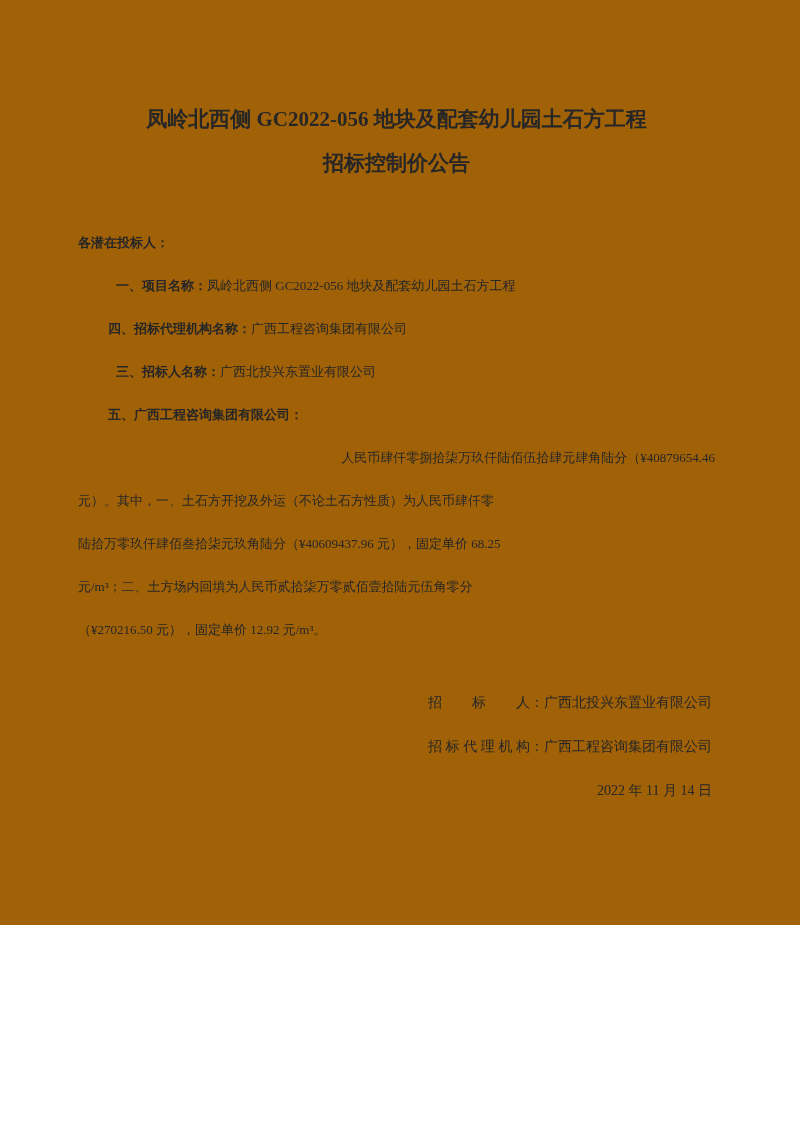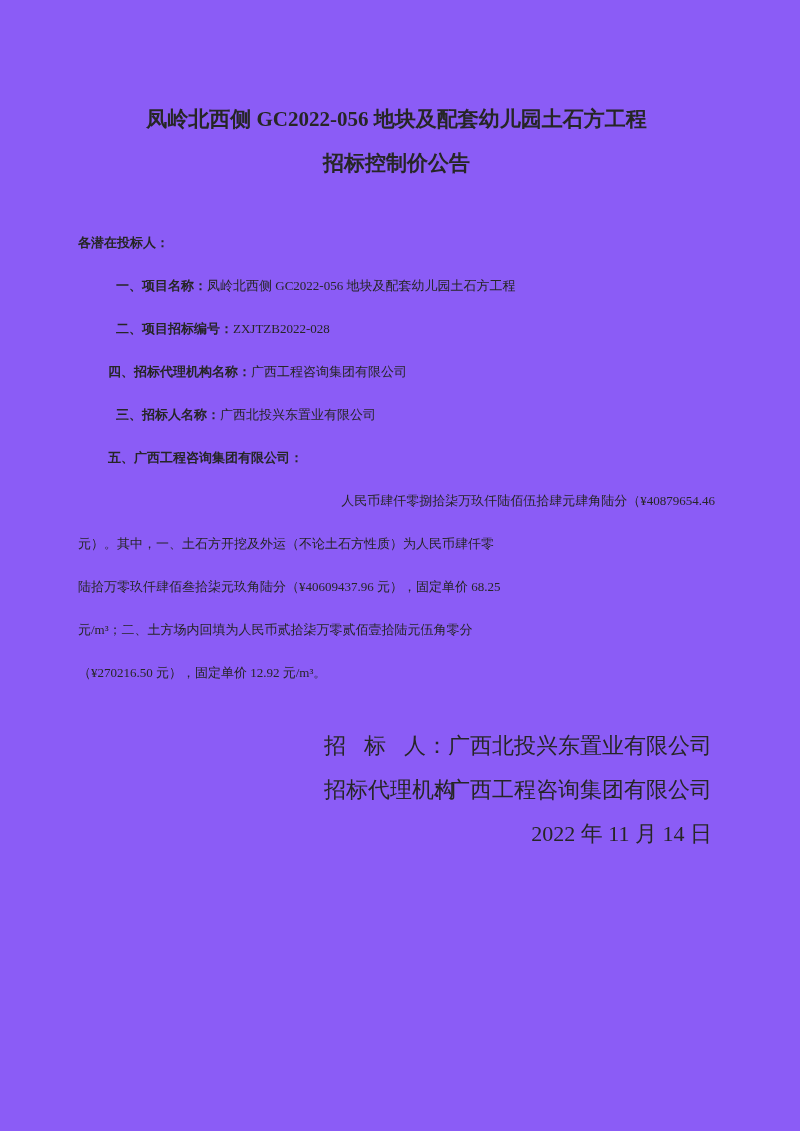"凤岭北西侧 GC2022-056 地块及配套幼儿园土石方工程" .page { background: #8b5cf6 -> #a16207; height: 1131px -> 925px }
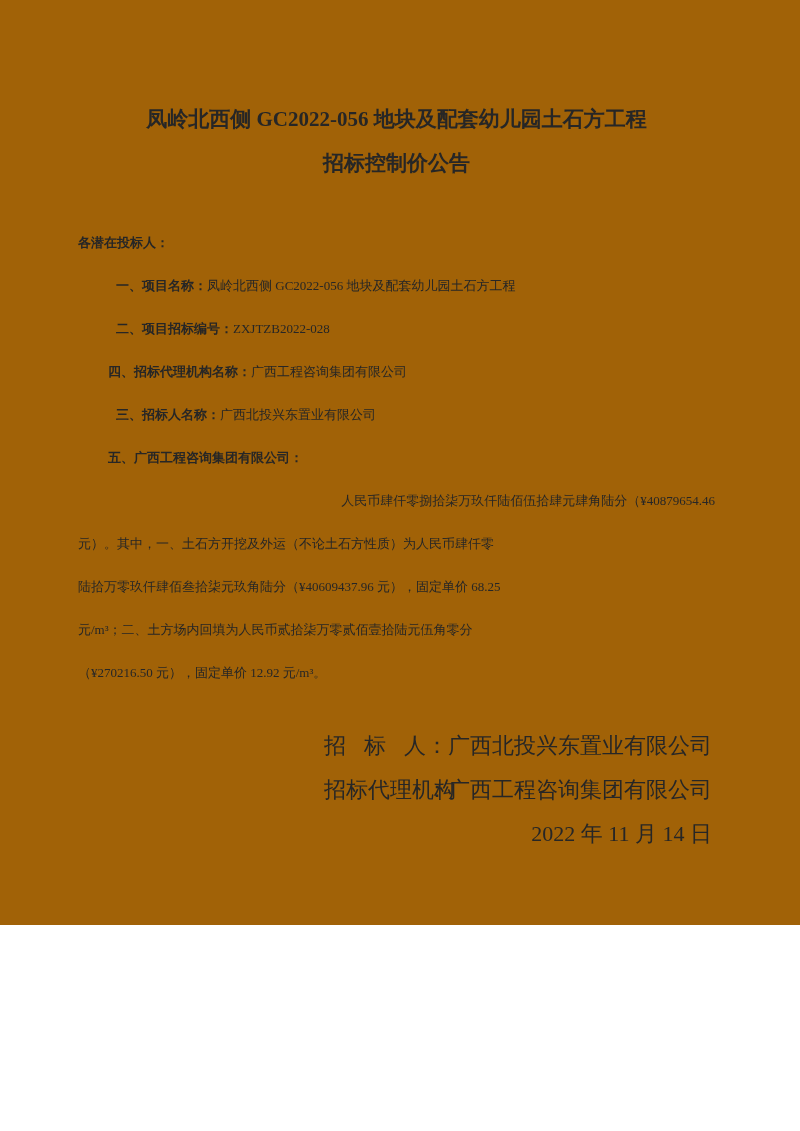"二、项目招标编号：ZXJTZB2022-028" div.line { html: <div> <span>二、项目招标编号：</span><span>ZXJTZB2022-028</span> </div> -> none }
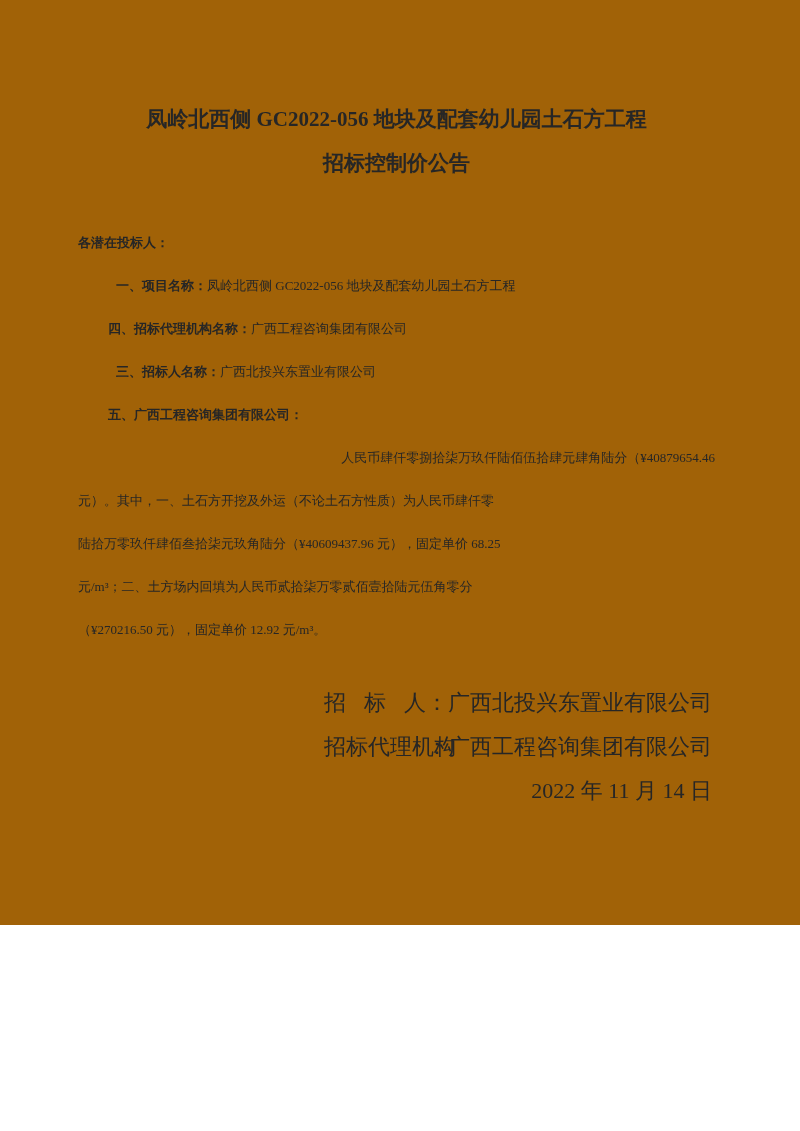"招标人：广西北投兴东置业有限公司" .sig-line { font-size: 22px -> 14px }
